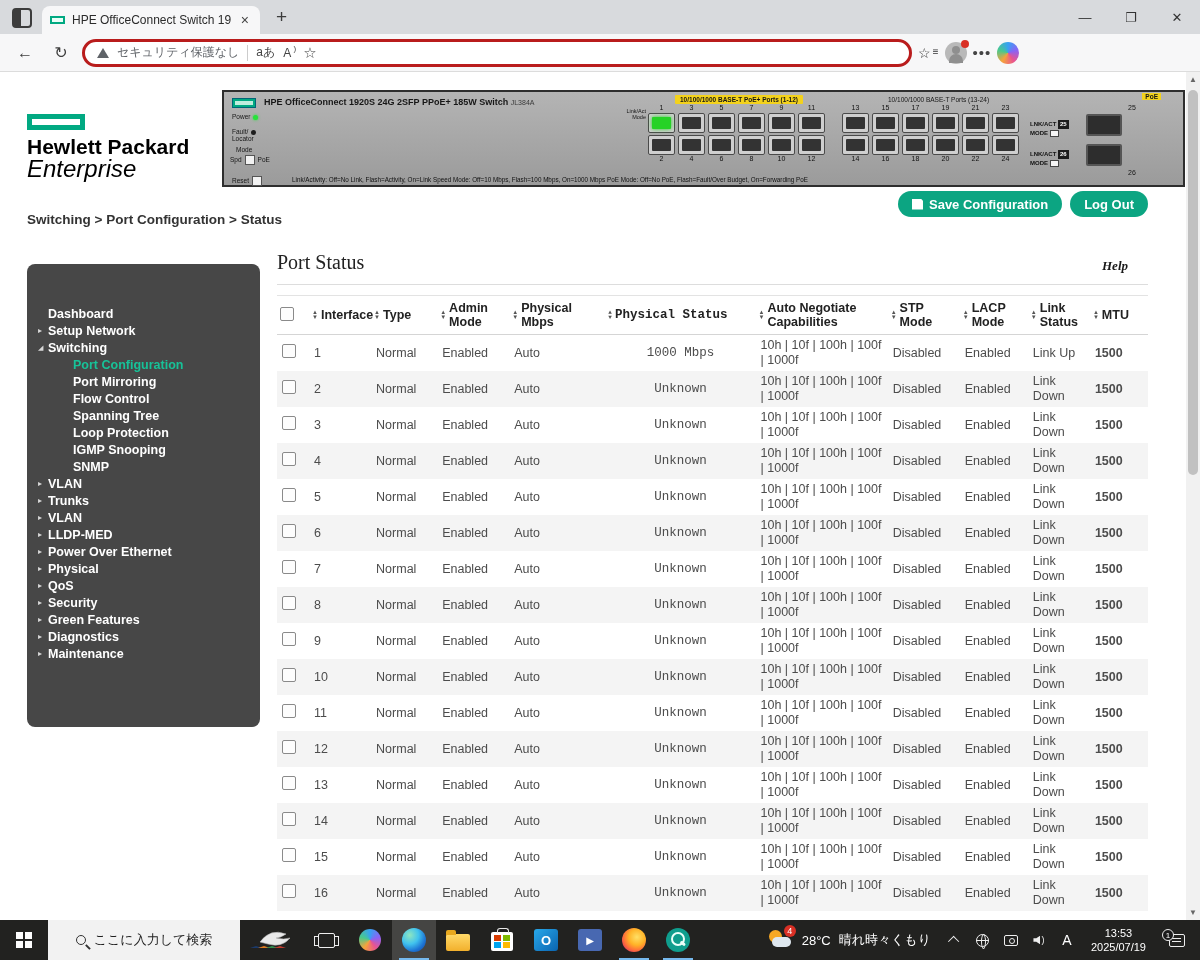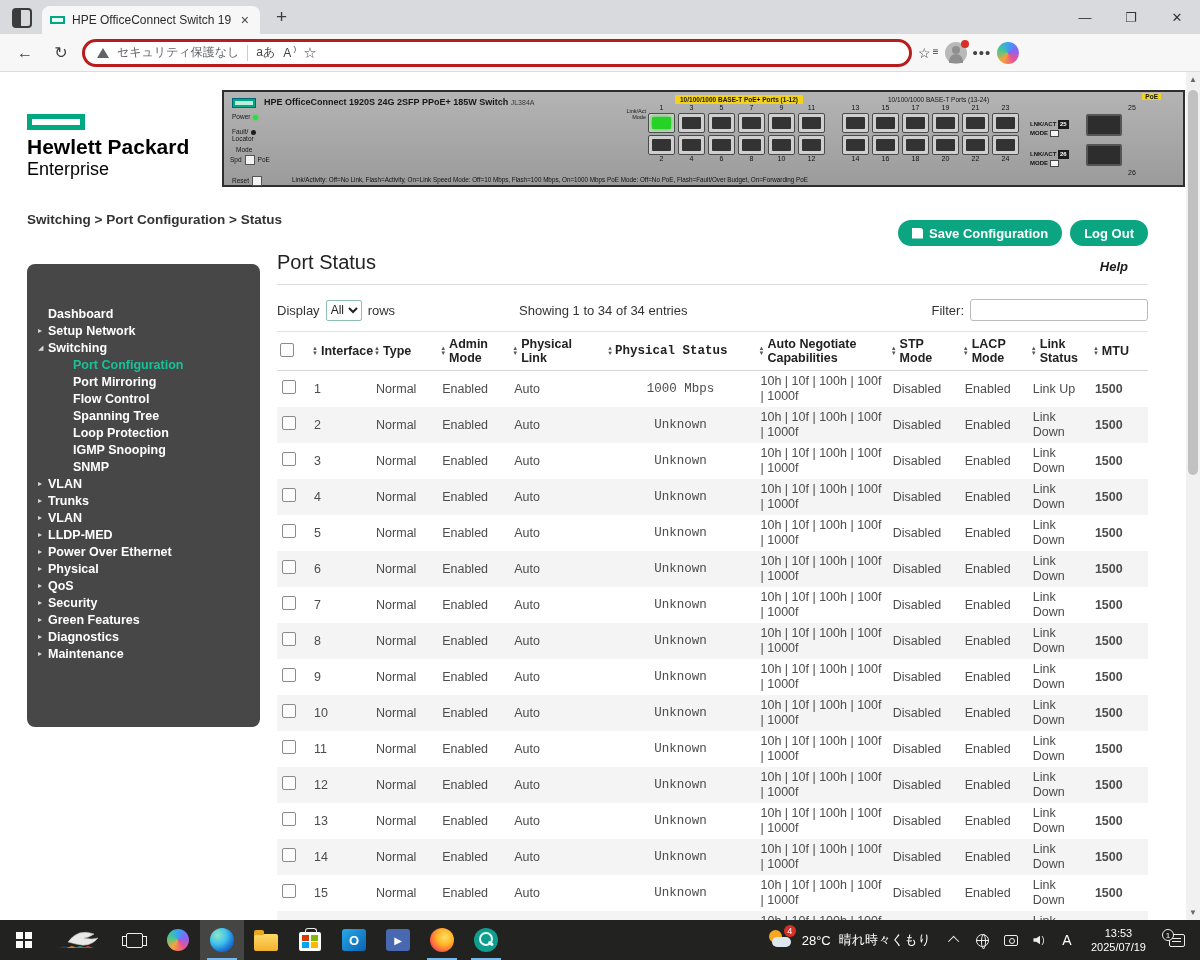"Enterprise" .hpe-l2 { font-size: 18px -> 24px; font-style: none -> italic }
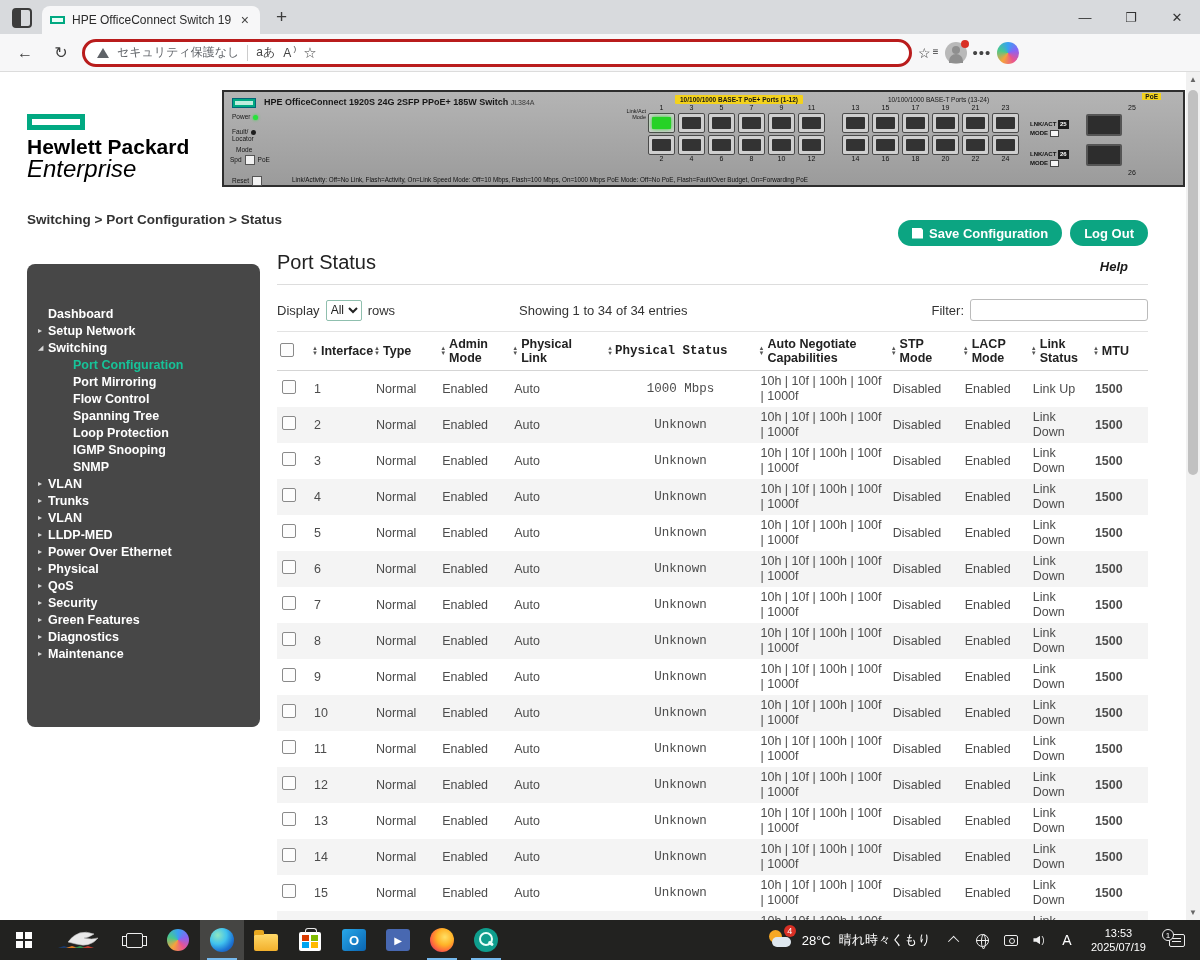"Save Configuration" .top-actions { top: 148px -> 119px }
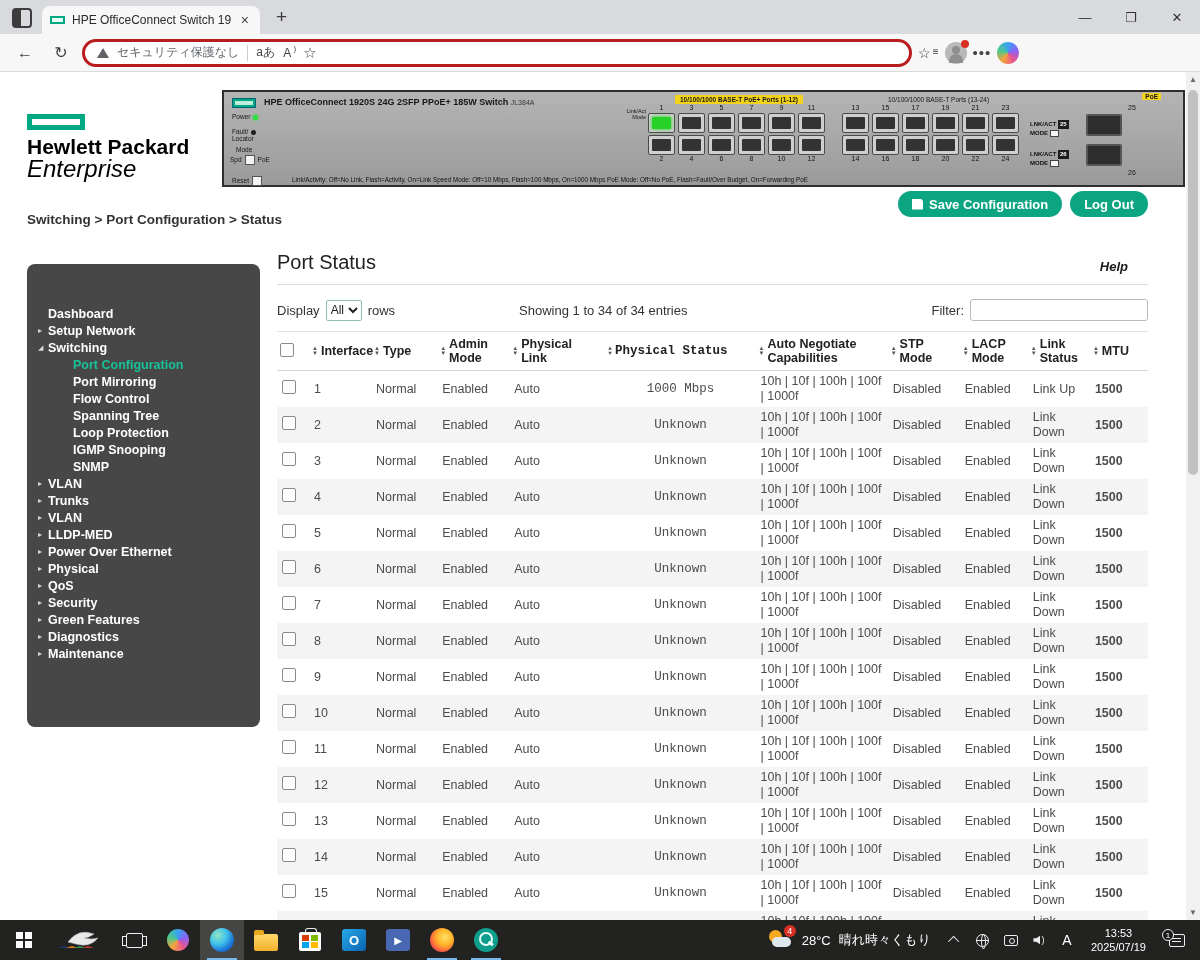"Port Status" .title-row { font-family: none -> Liberation Serif, serif }
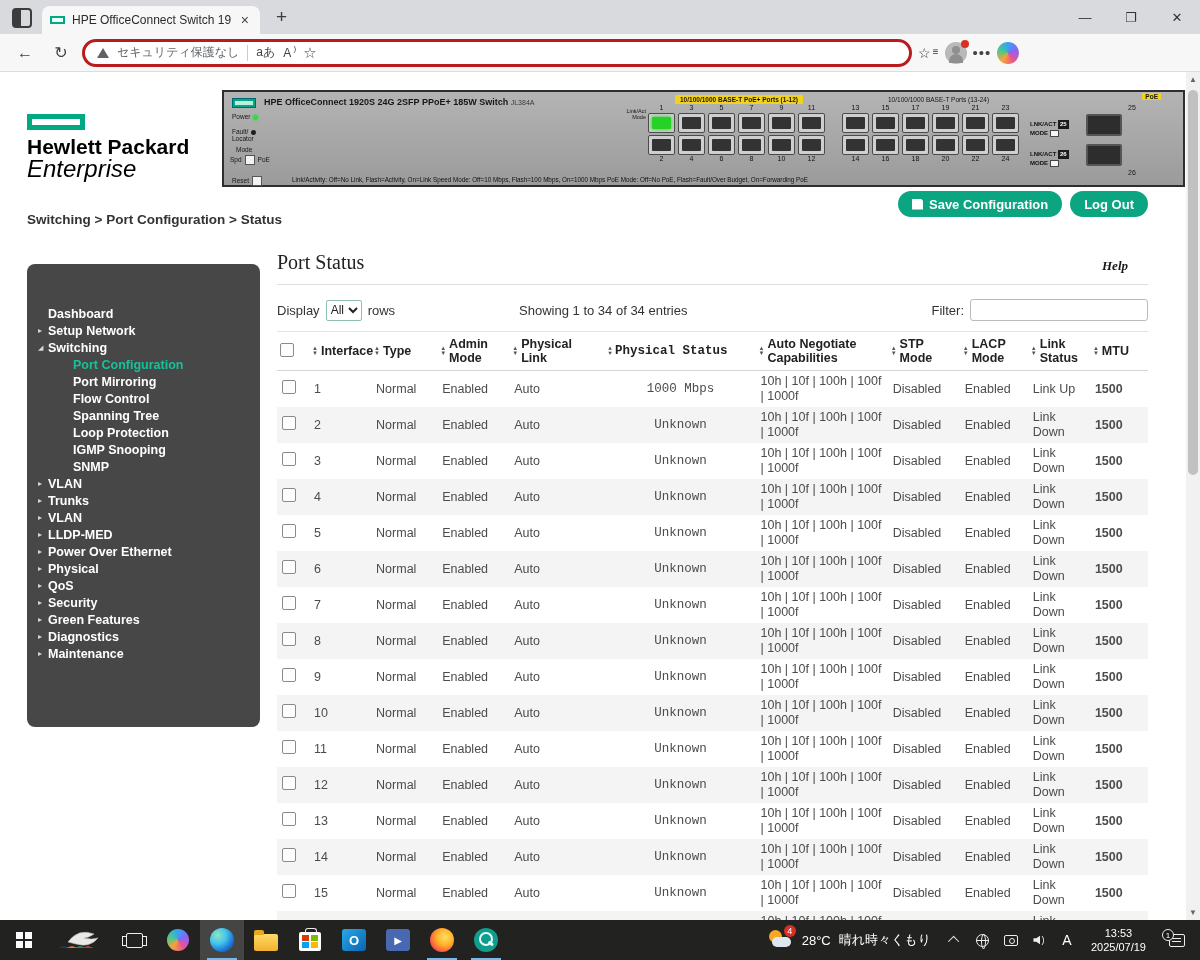"Display" div.controls { html: <div> <span> <span>Display</span> <select><option>All</option></select> <span>rows</span> </span> <span>Showing 1 to 34 of 34 entries</span> <span> <span>Filter:</span> <input> </span> </div> -> none }
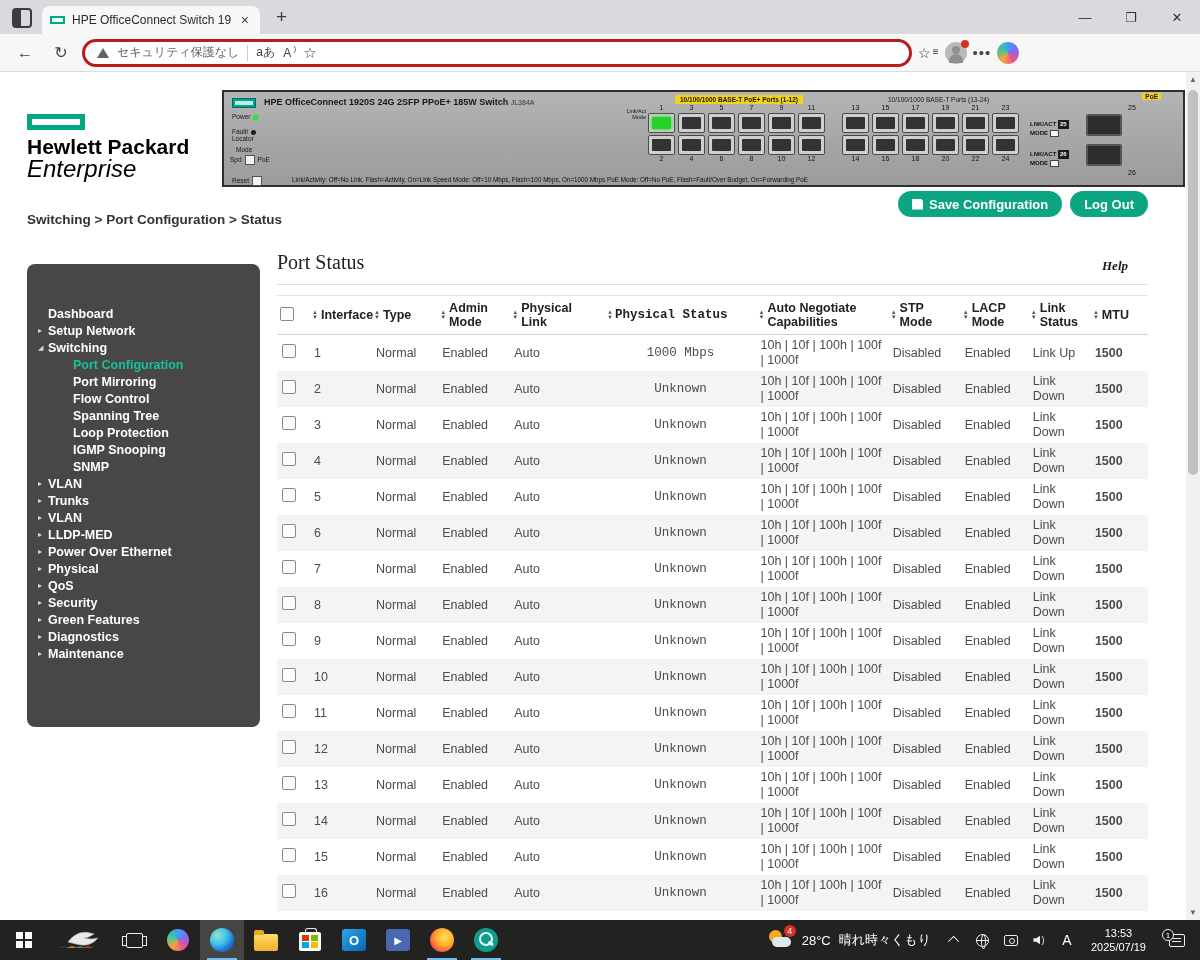"Physical Link" span.th-lbl { text: Link -> Mbps }
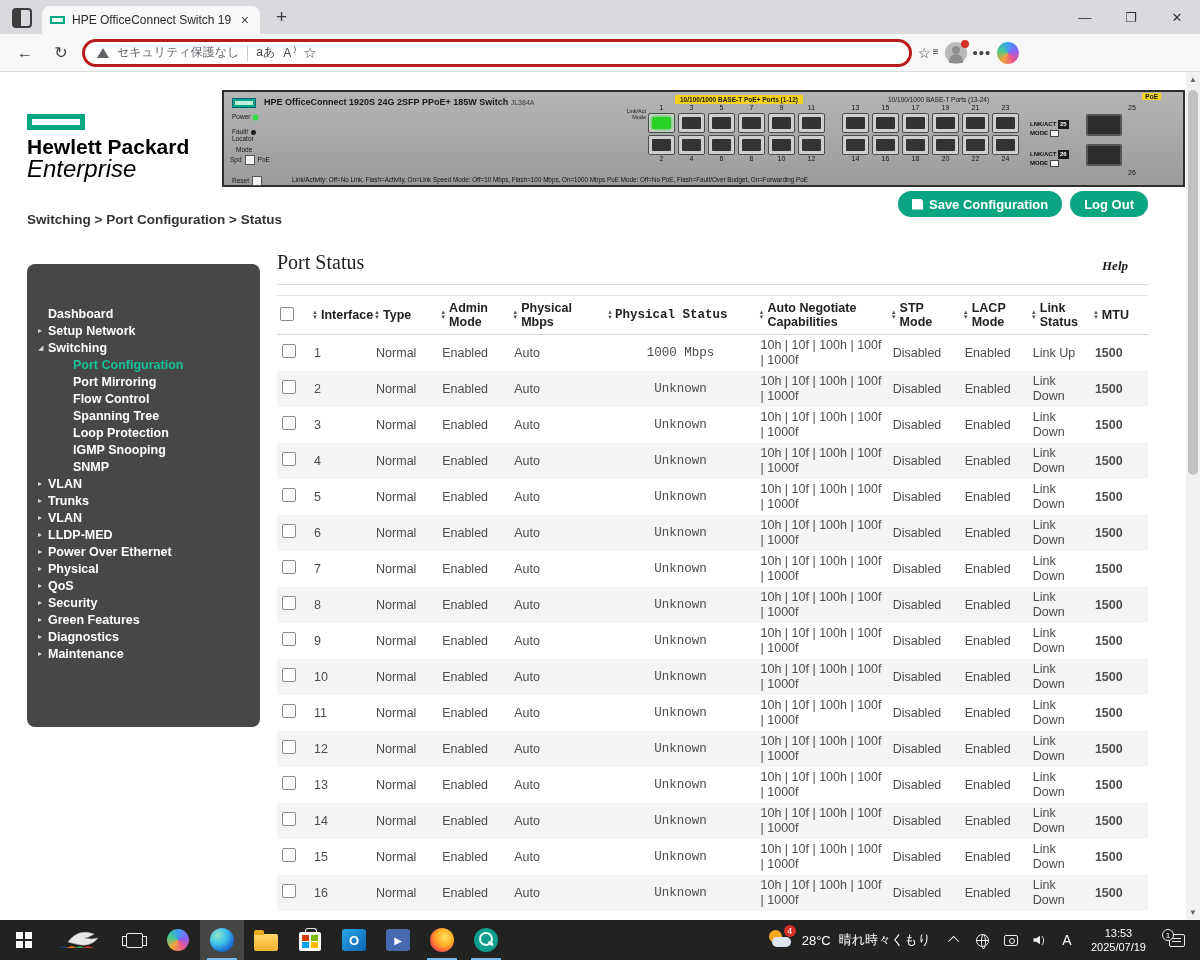"ここに入力して検索" div.tb-item { html: none -> <div> <span></span> <span>ここに入力して検索</span> </div> }
